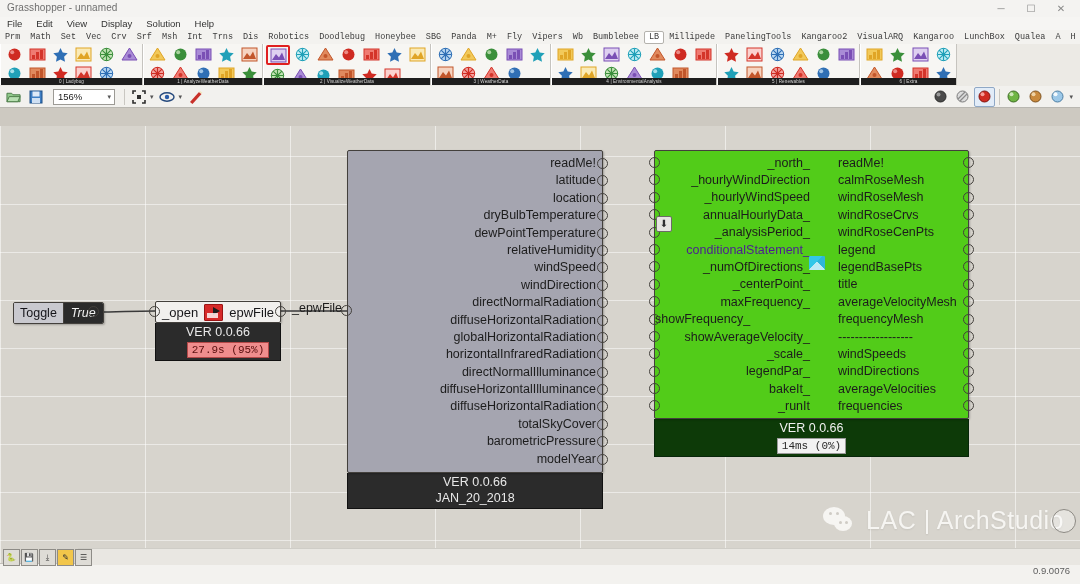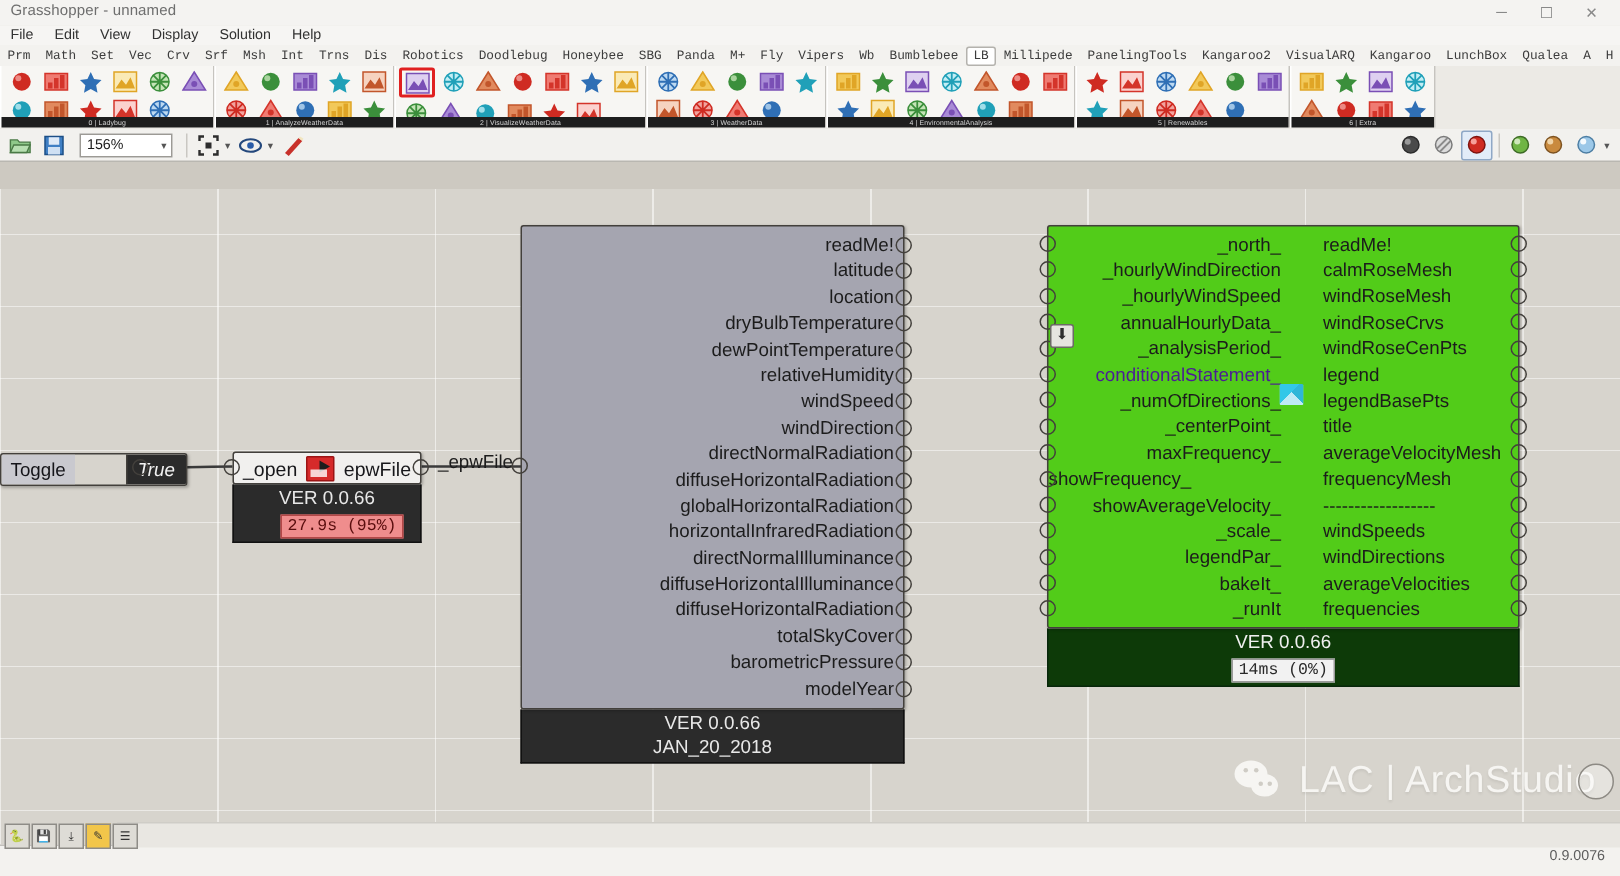"_north_" div.ghcomp { left: 698px -> 654px }
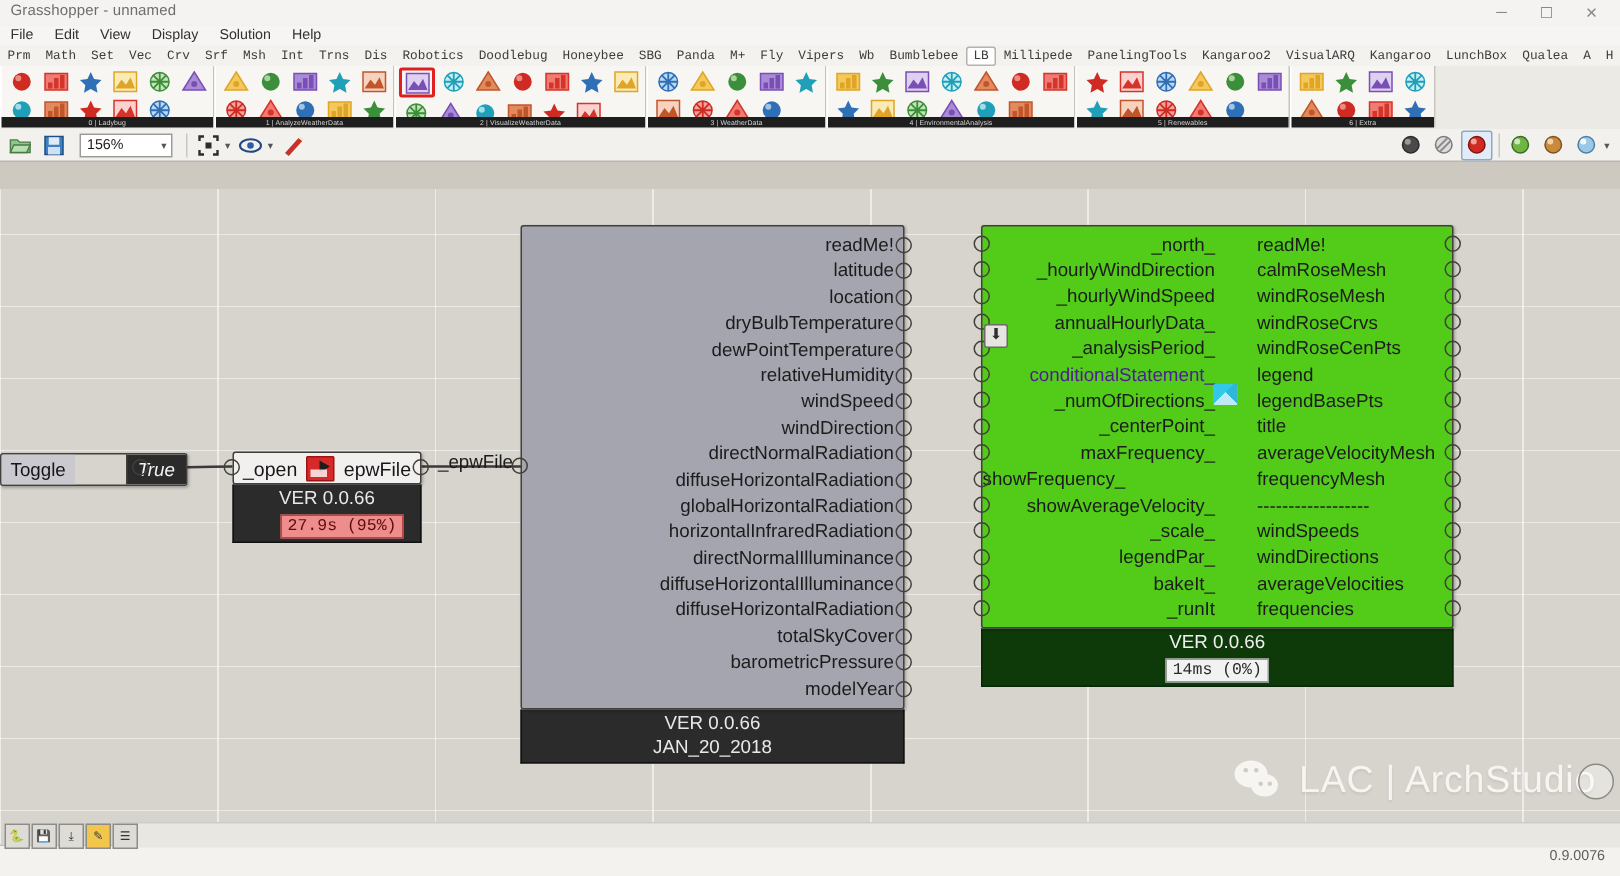"Toggle" div.toggle { gap: 34px -> none; left: 0px -> 13px }
